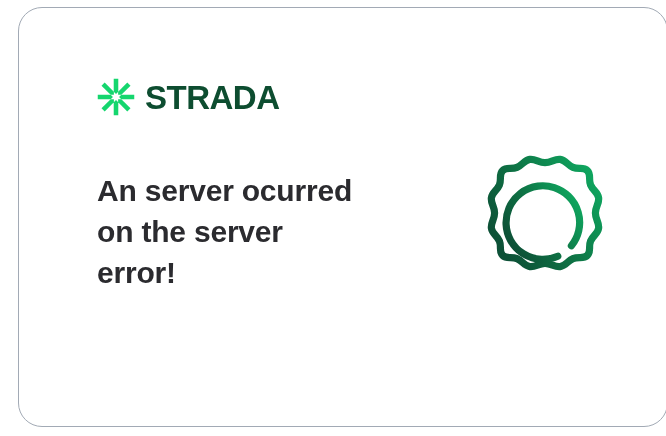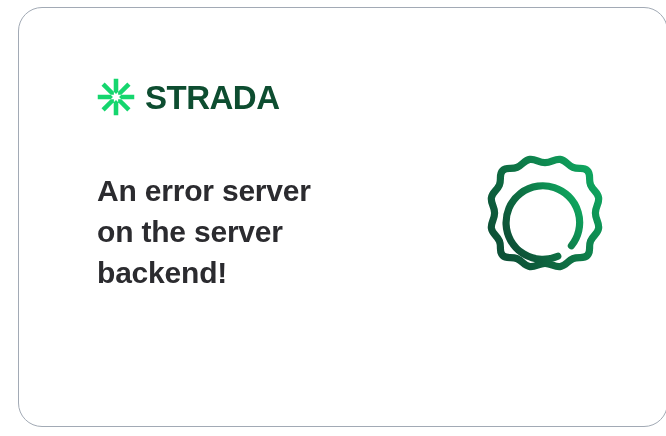"An error server" div { text: error server -> server ocurred }
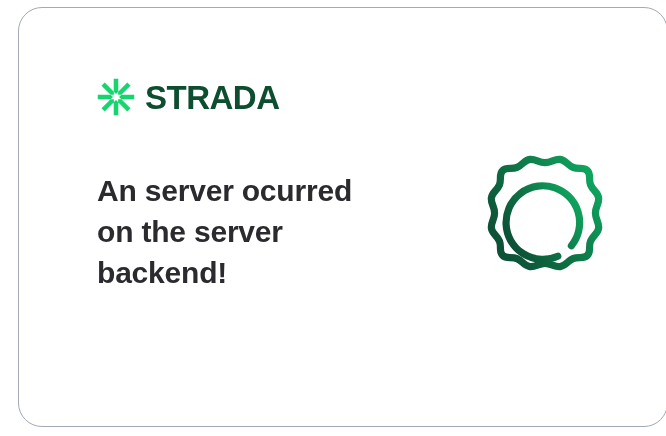"backend!" div { text: backend -> error }
